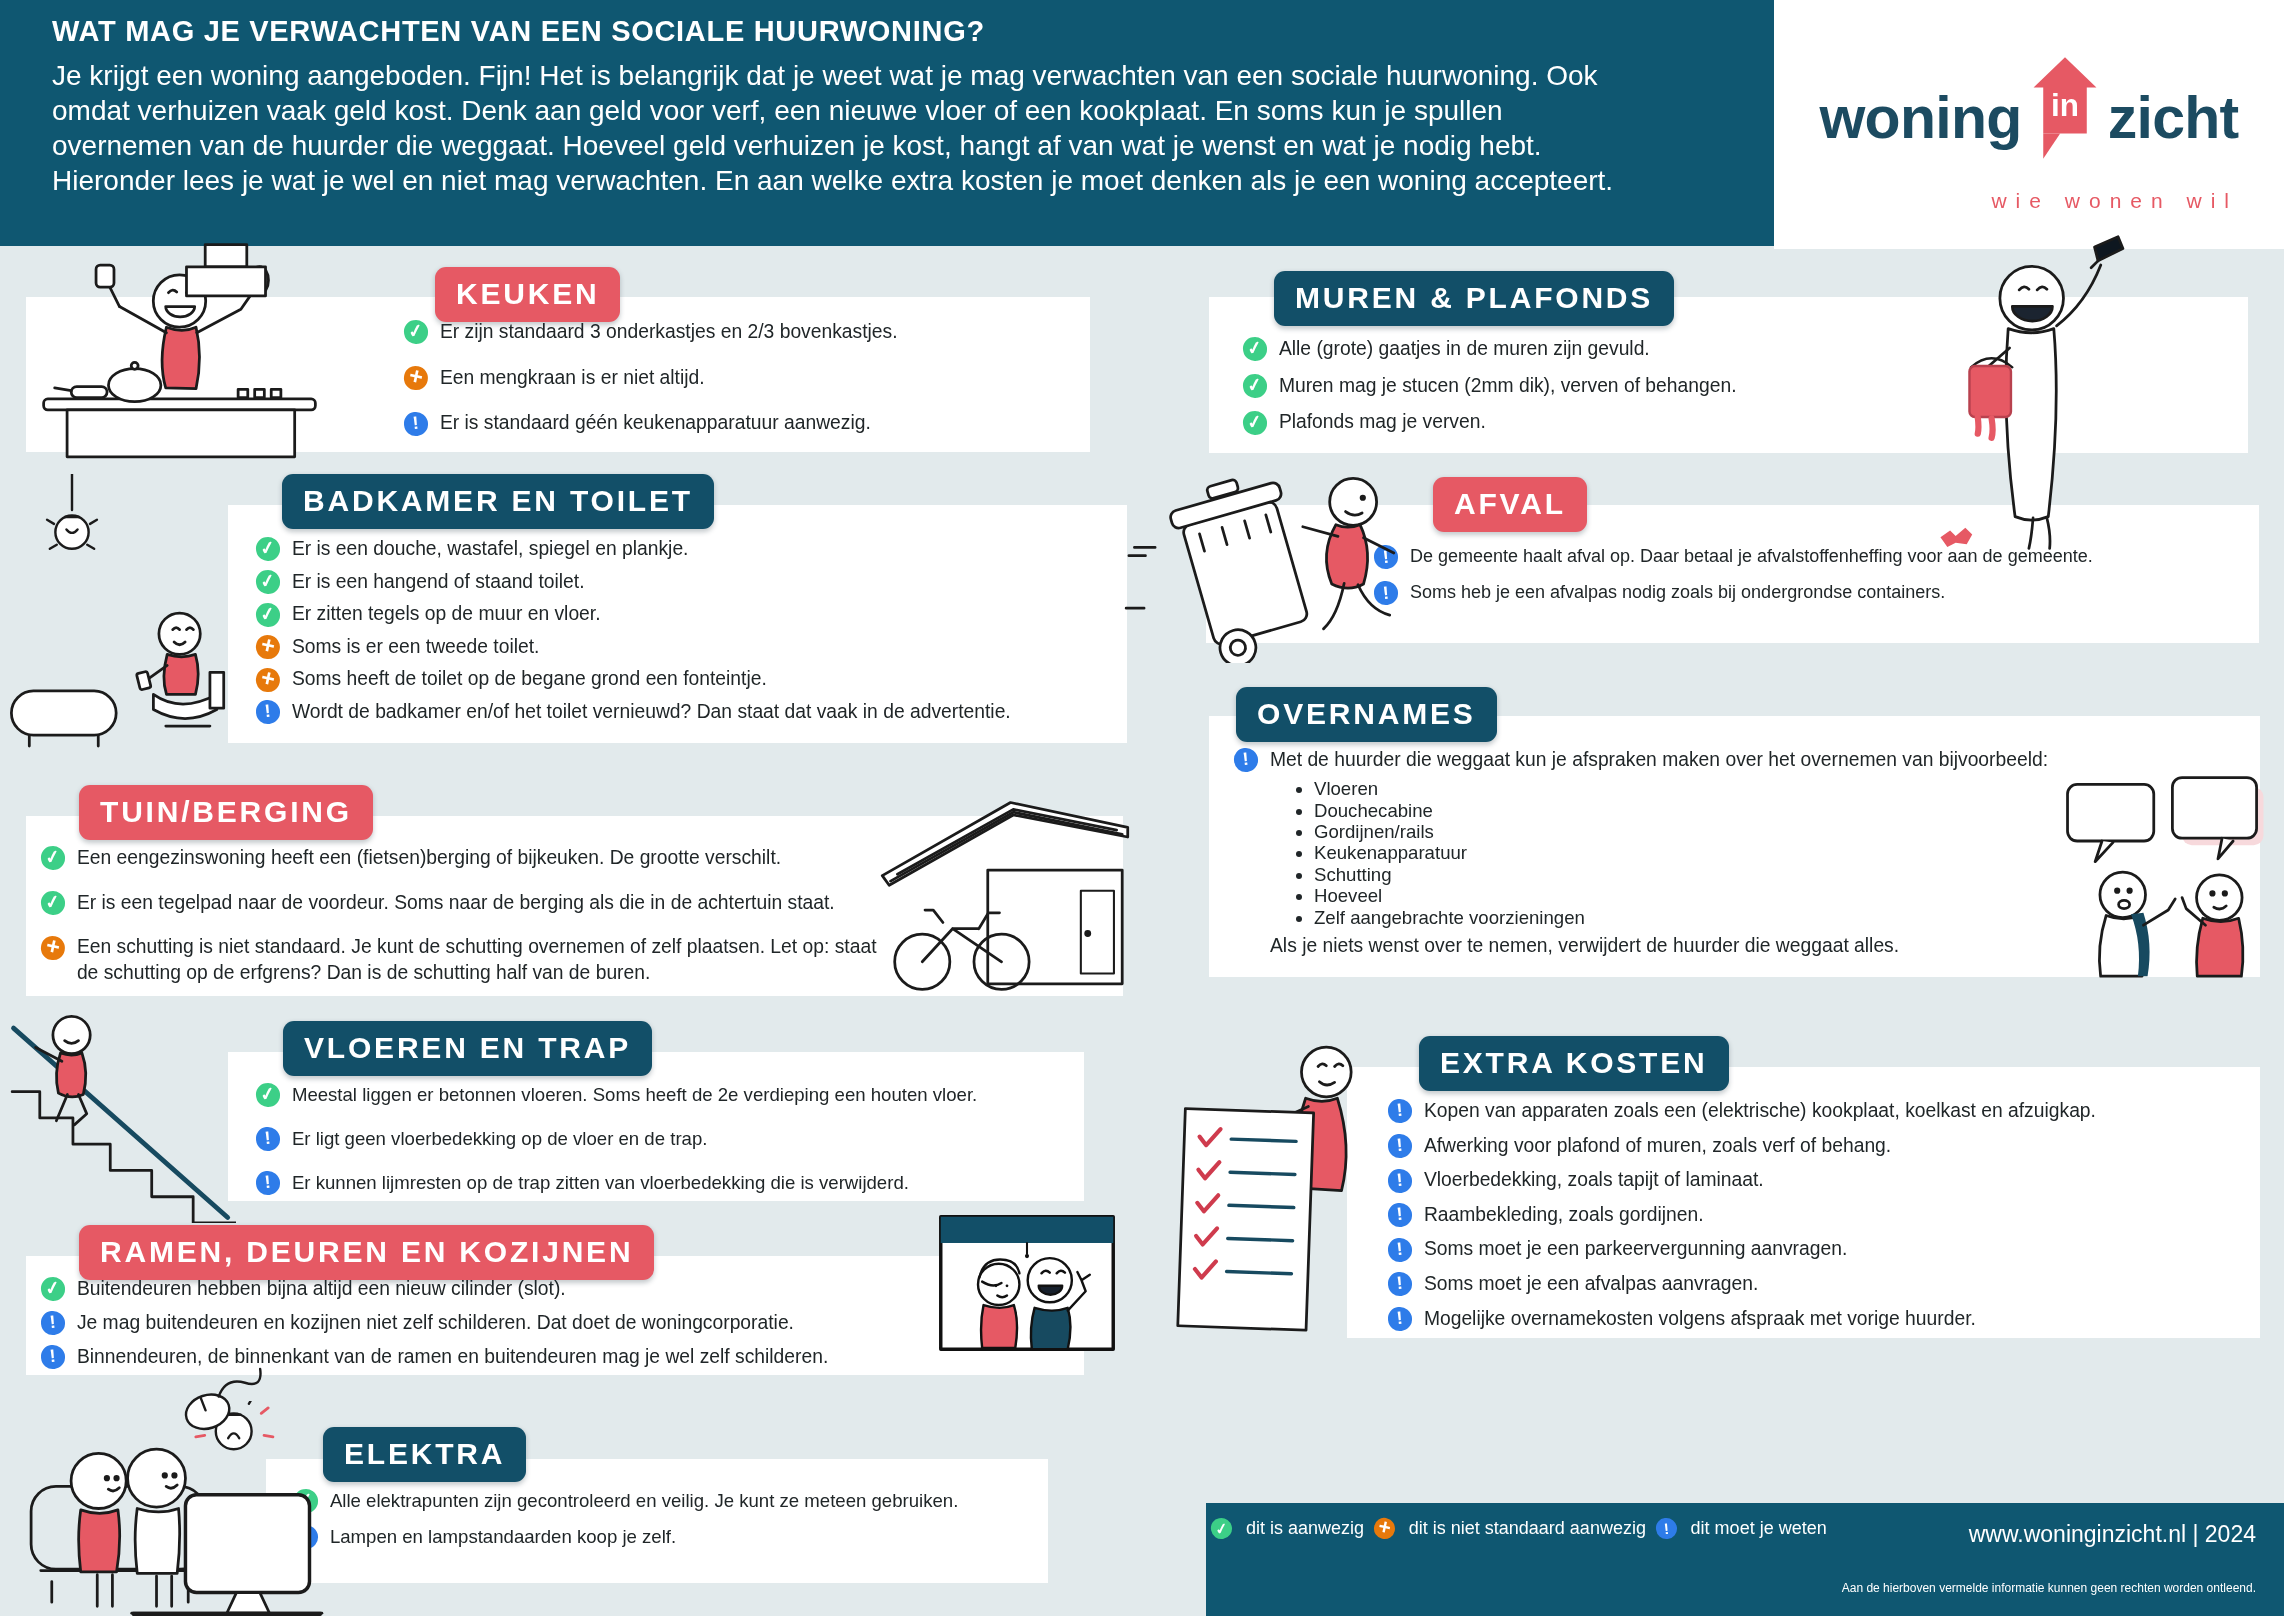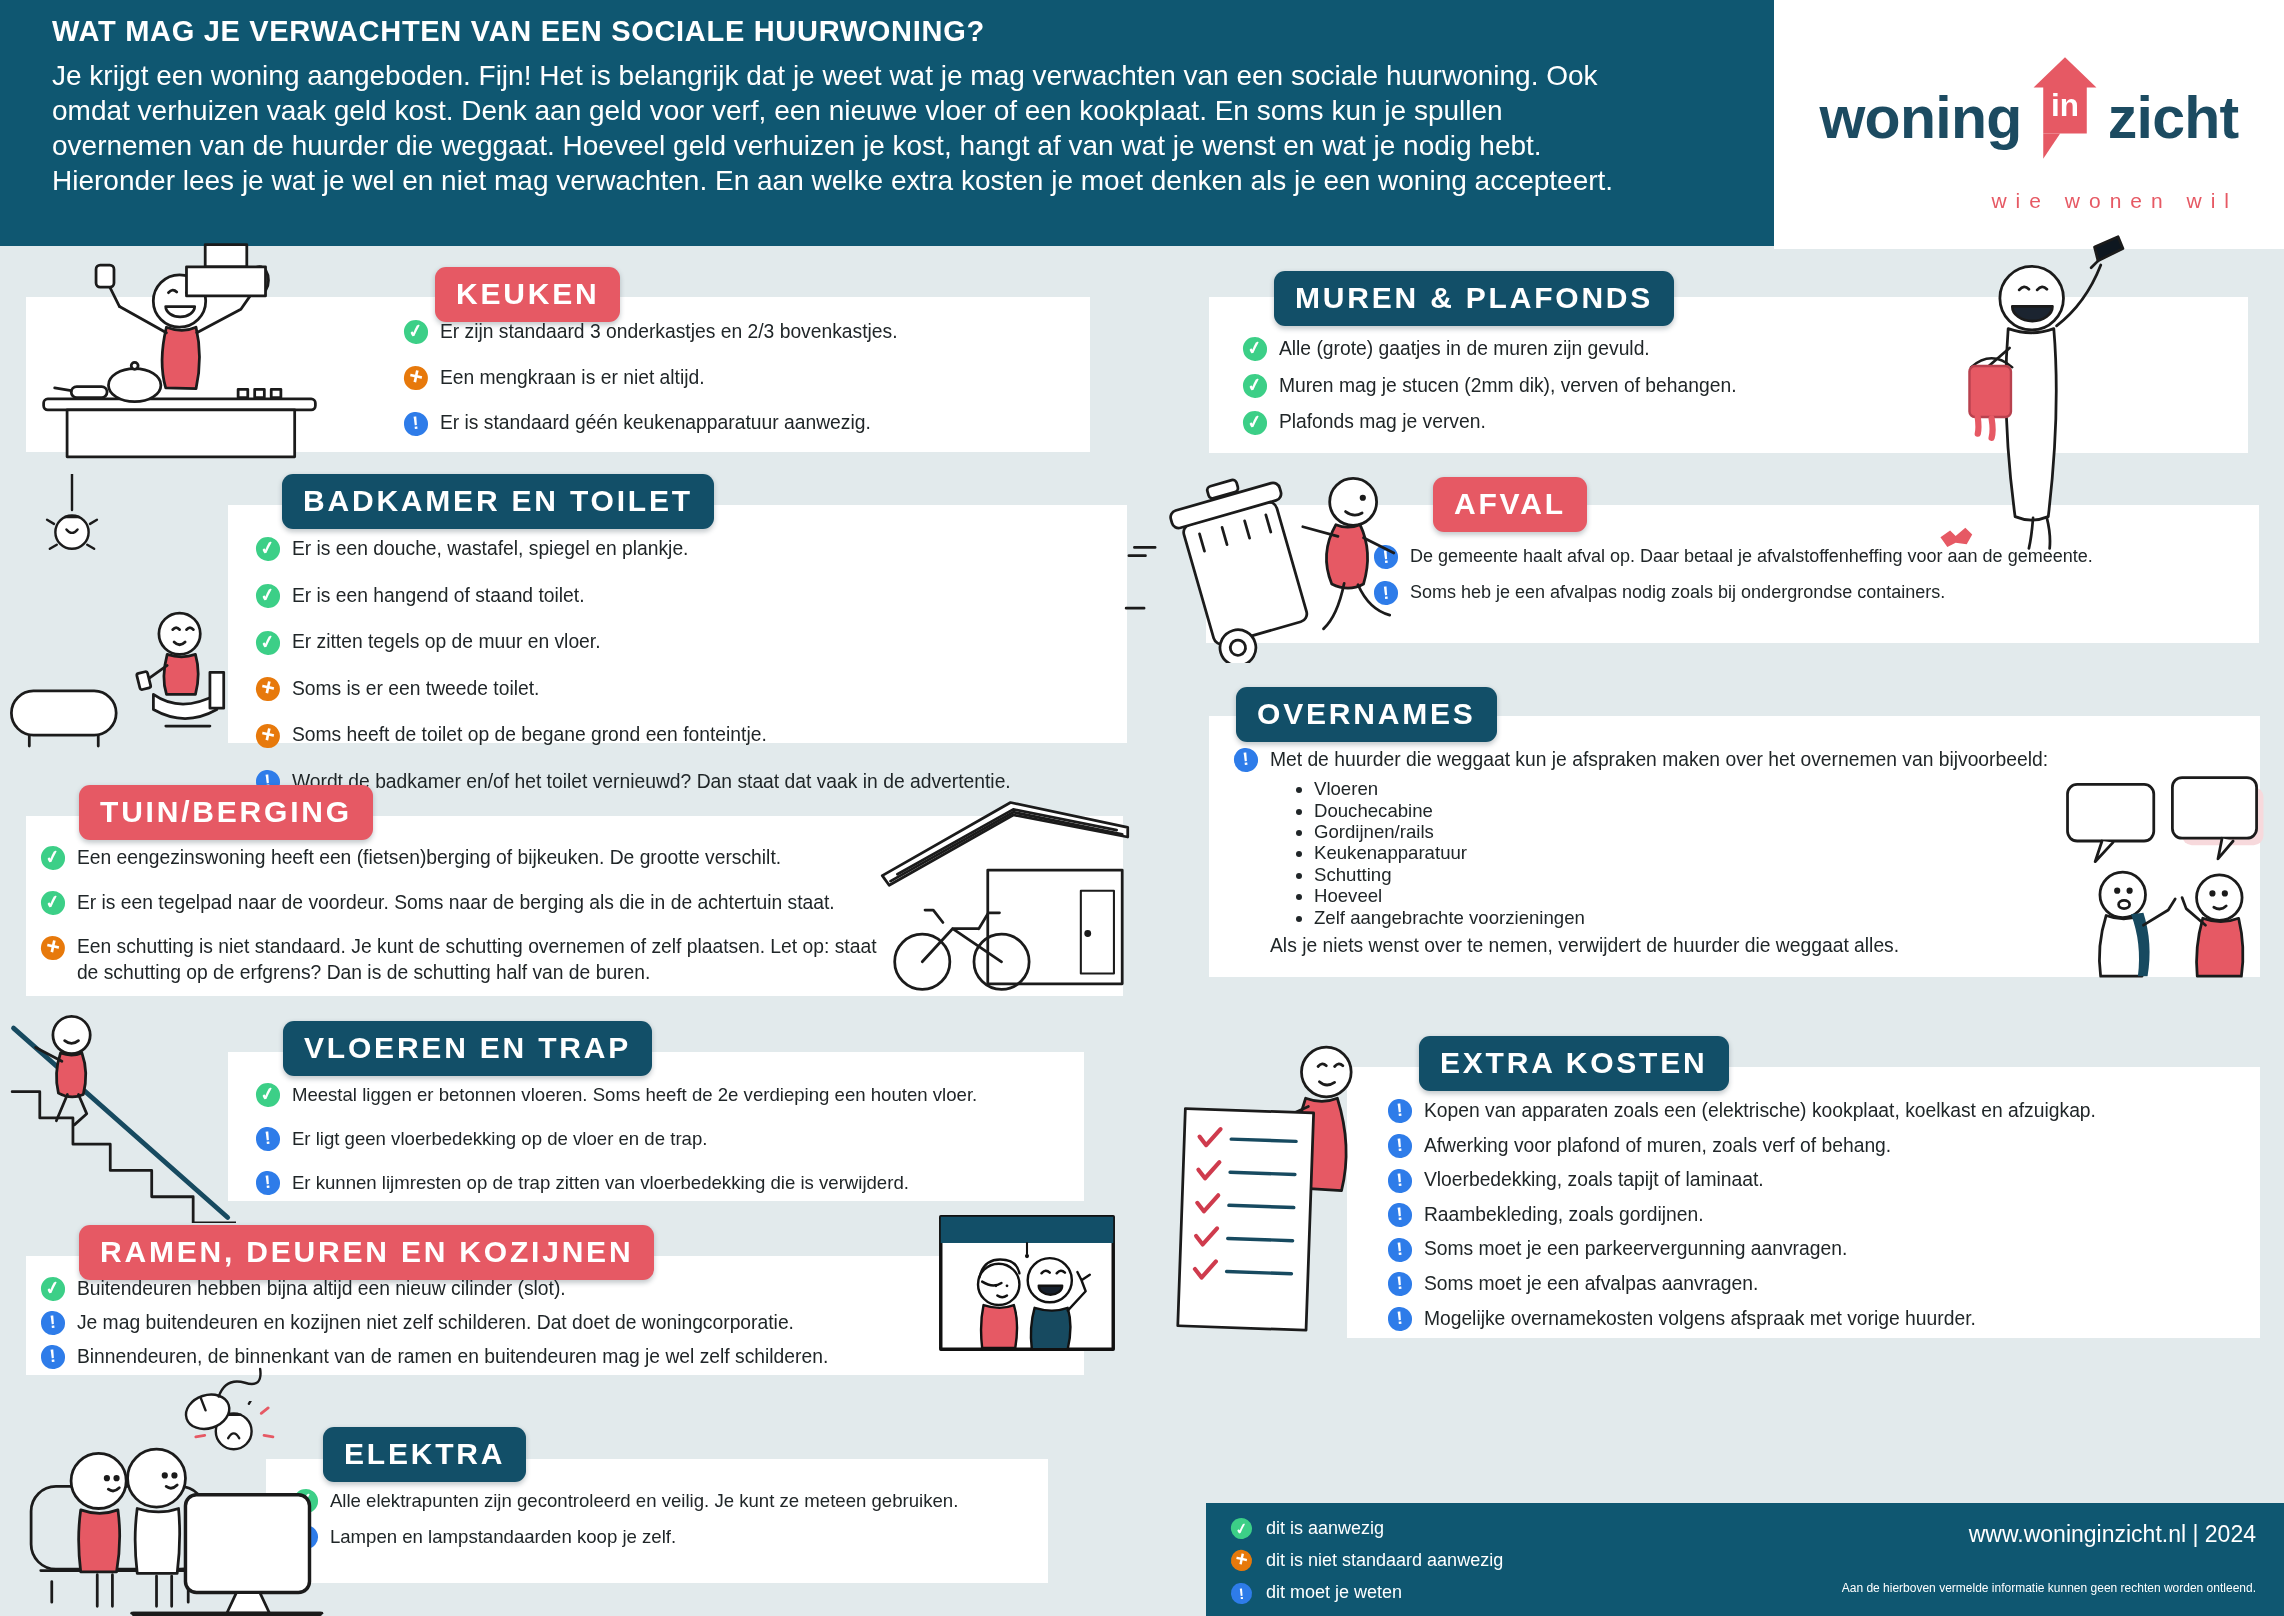"Er is een douche, wastafel," #badkamer-list { gap: 21px -> 7px }
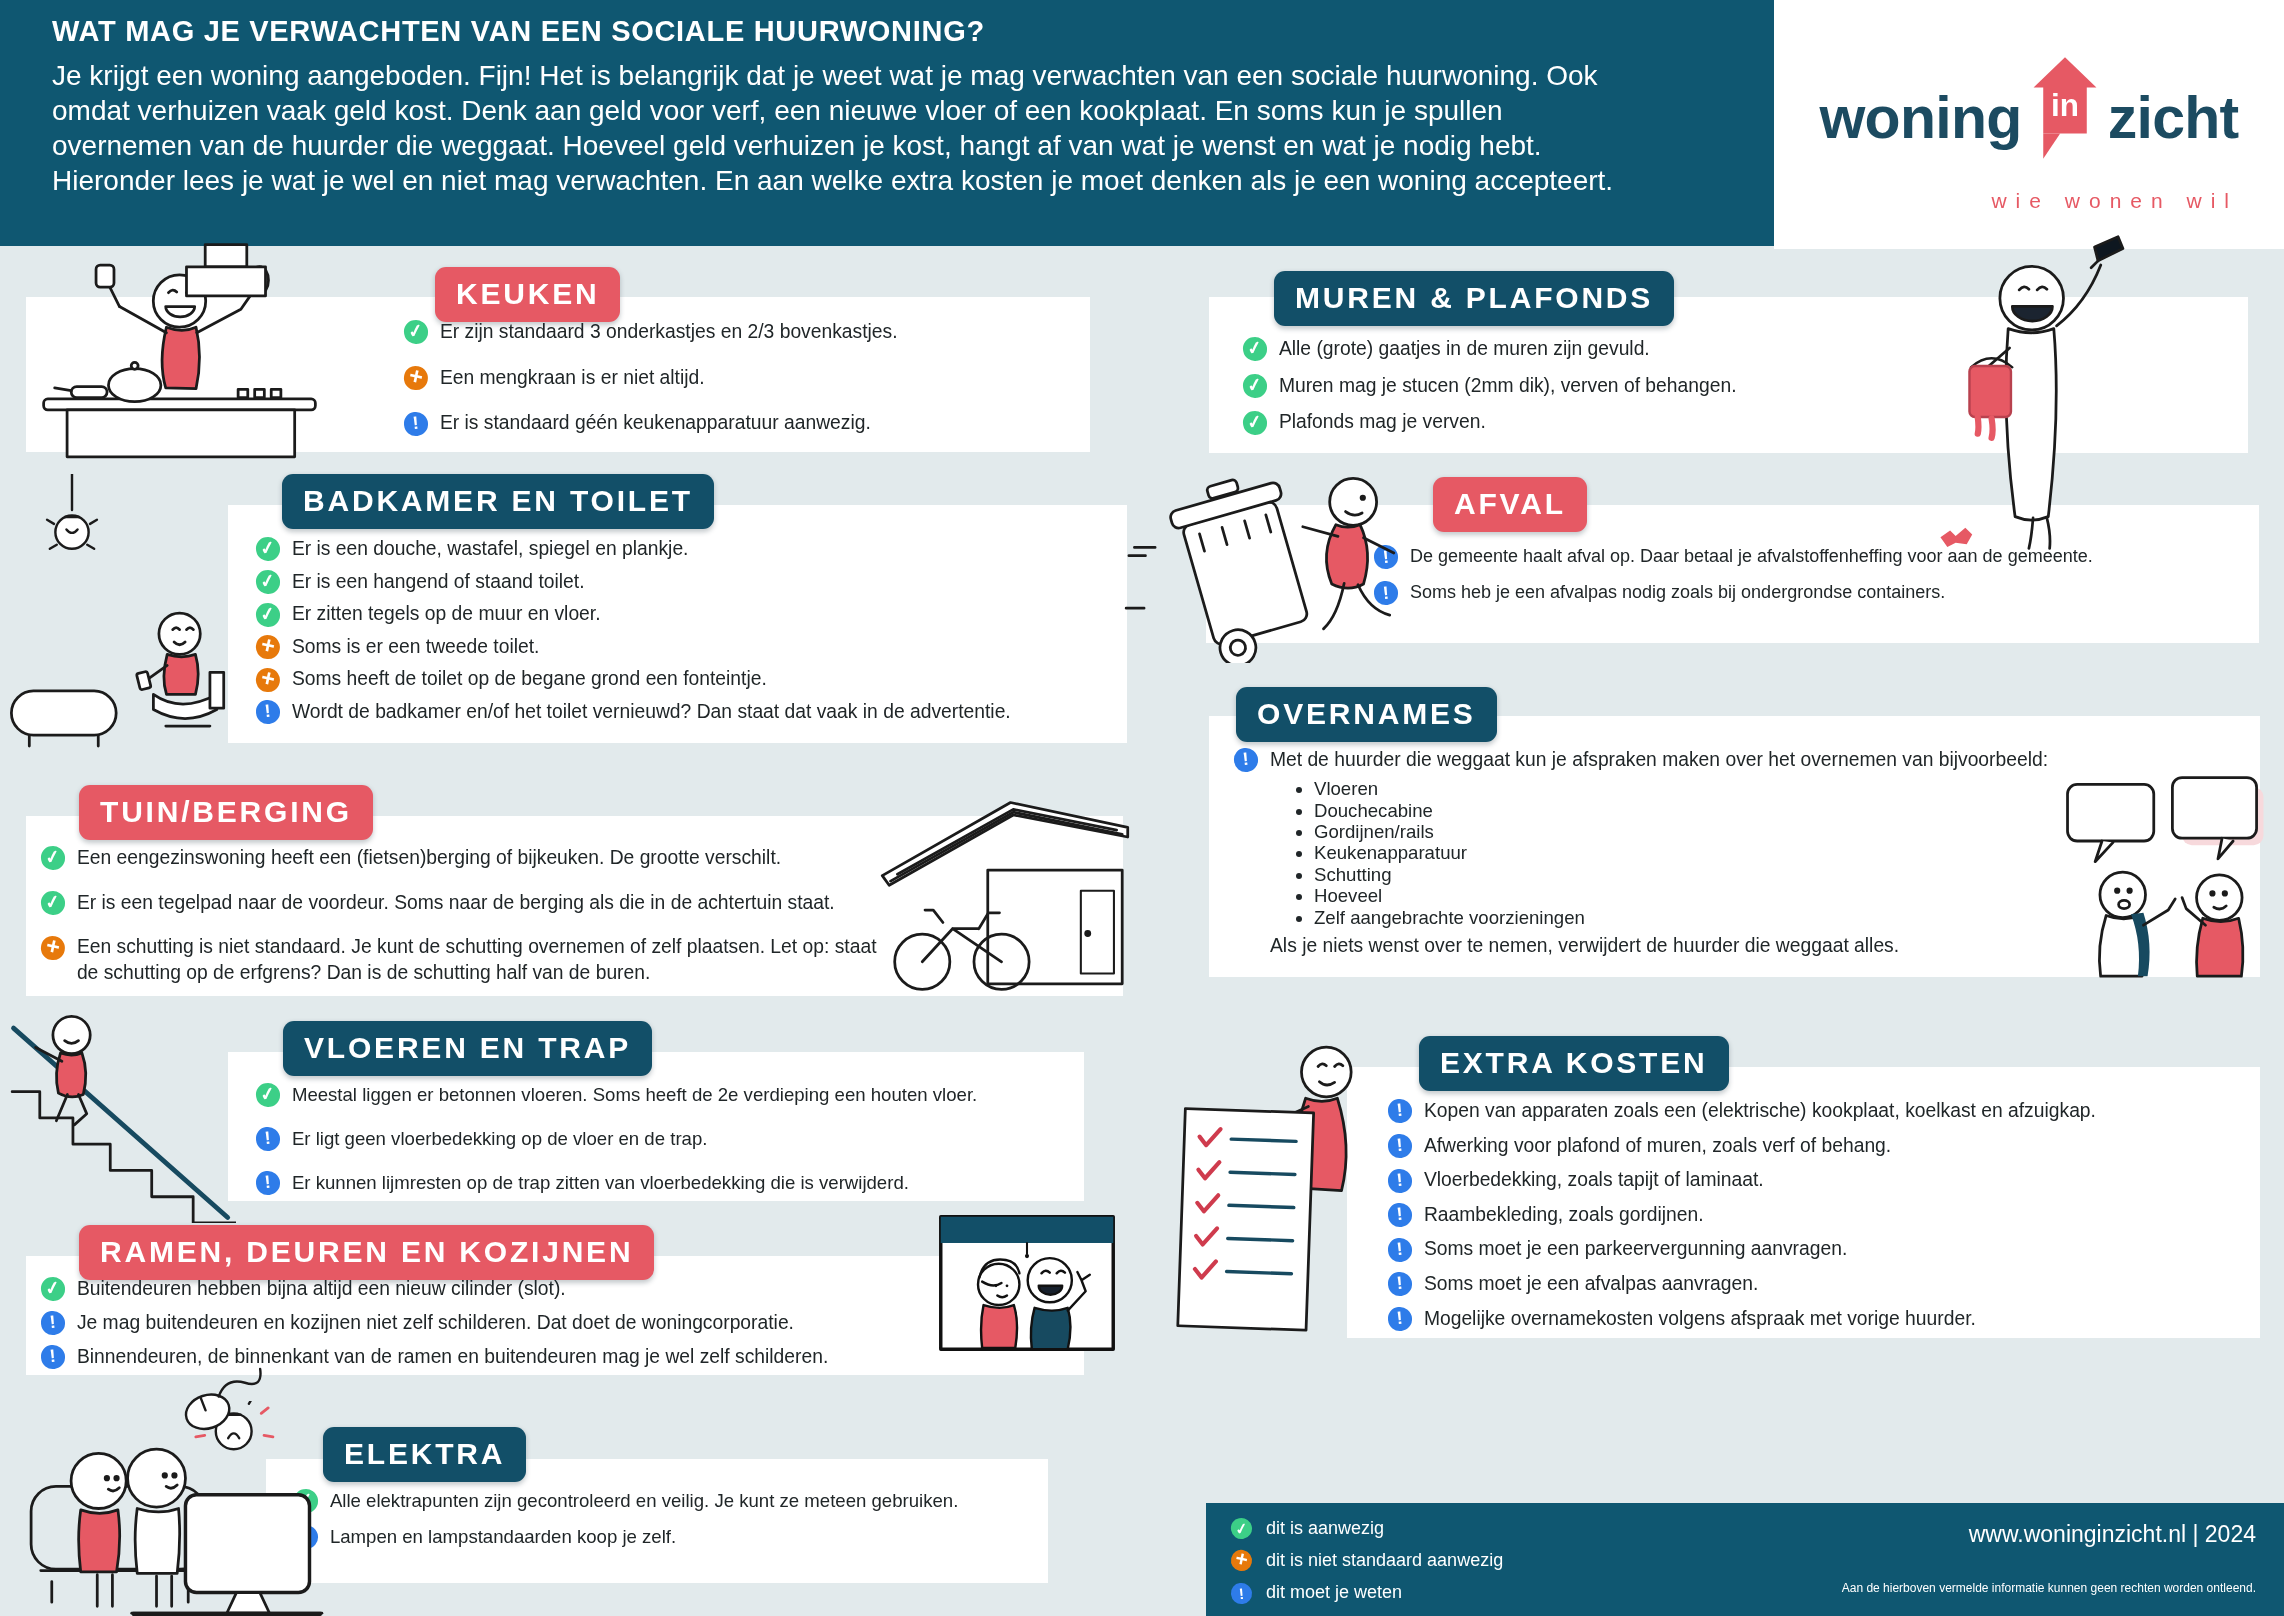"dit is aanwezig" #legend { flex-direction: column -> none; left: 25px -> 5px }
